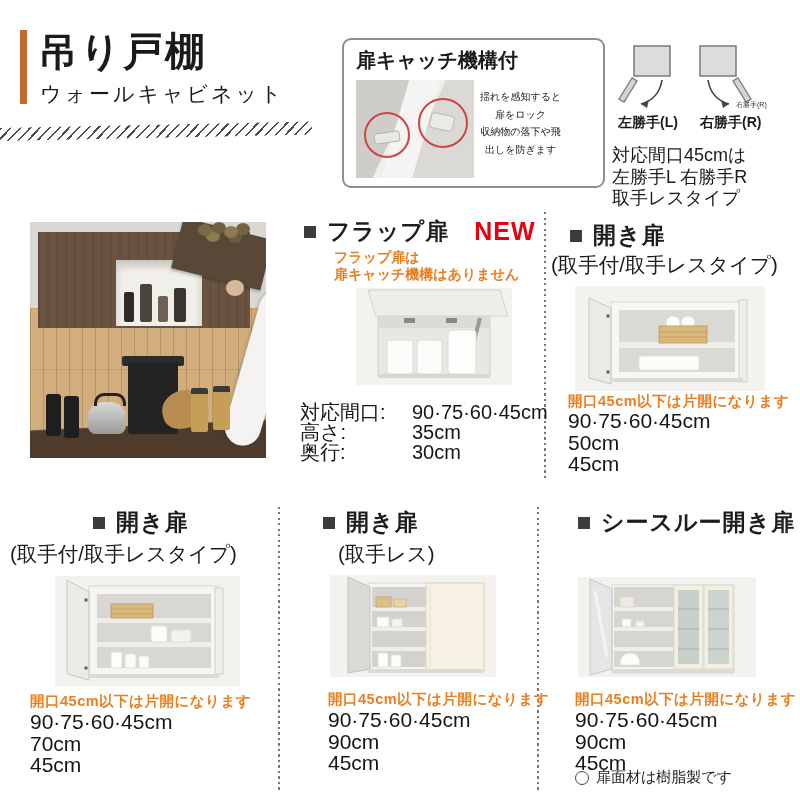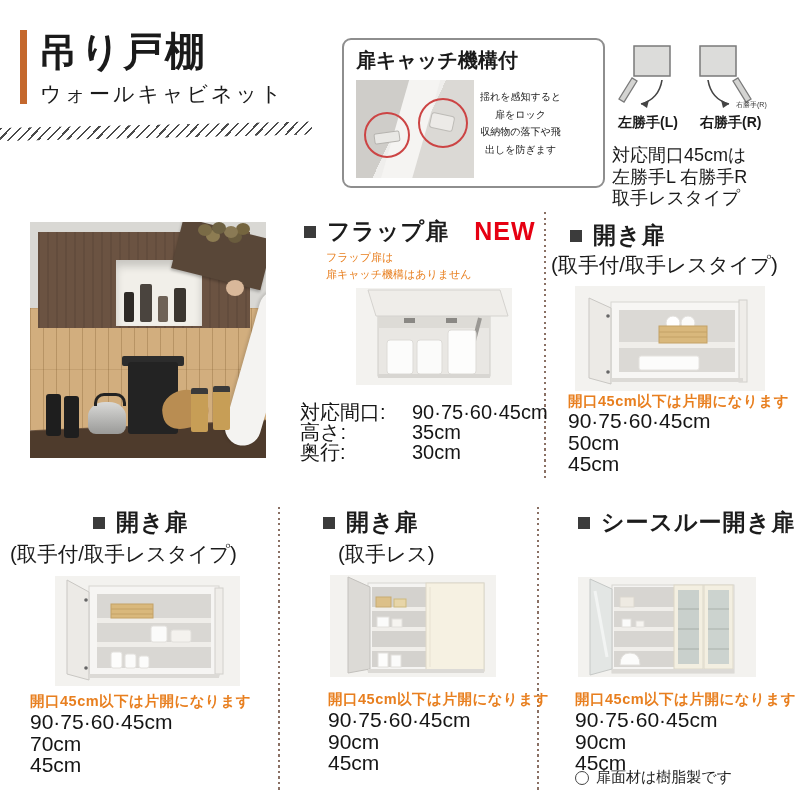"フラップ扉は" .flap-note { font-size: 11px -> 14px; font-weight: 400 -> 700; margin-left: none -> 8px }
